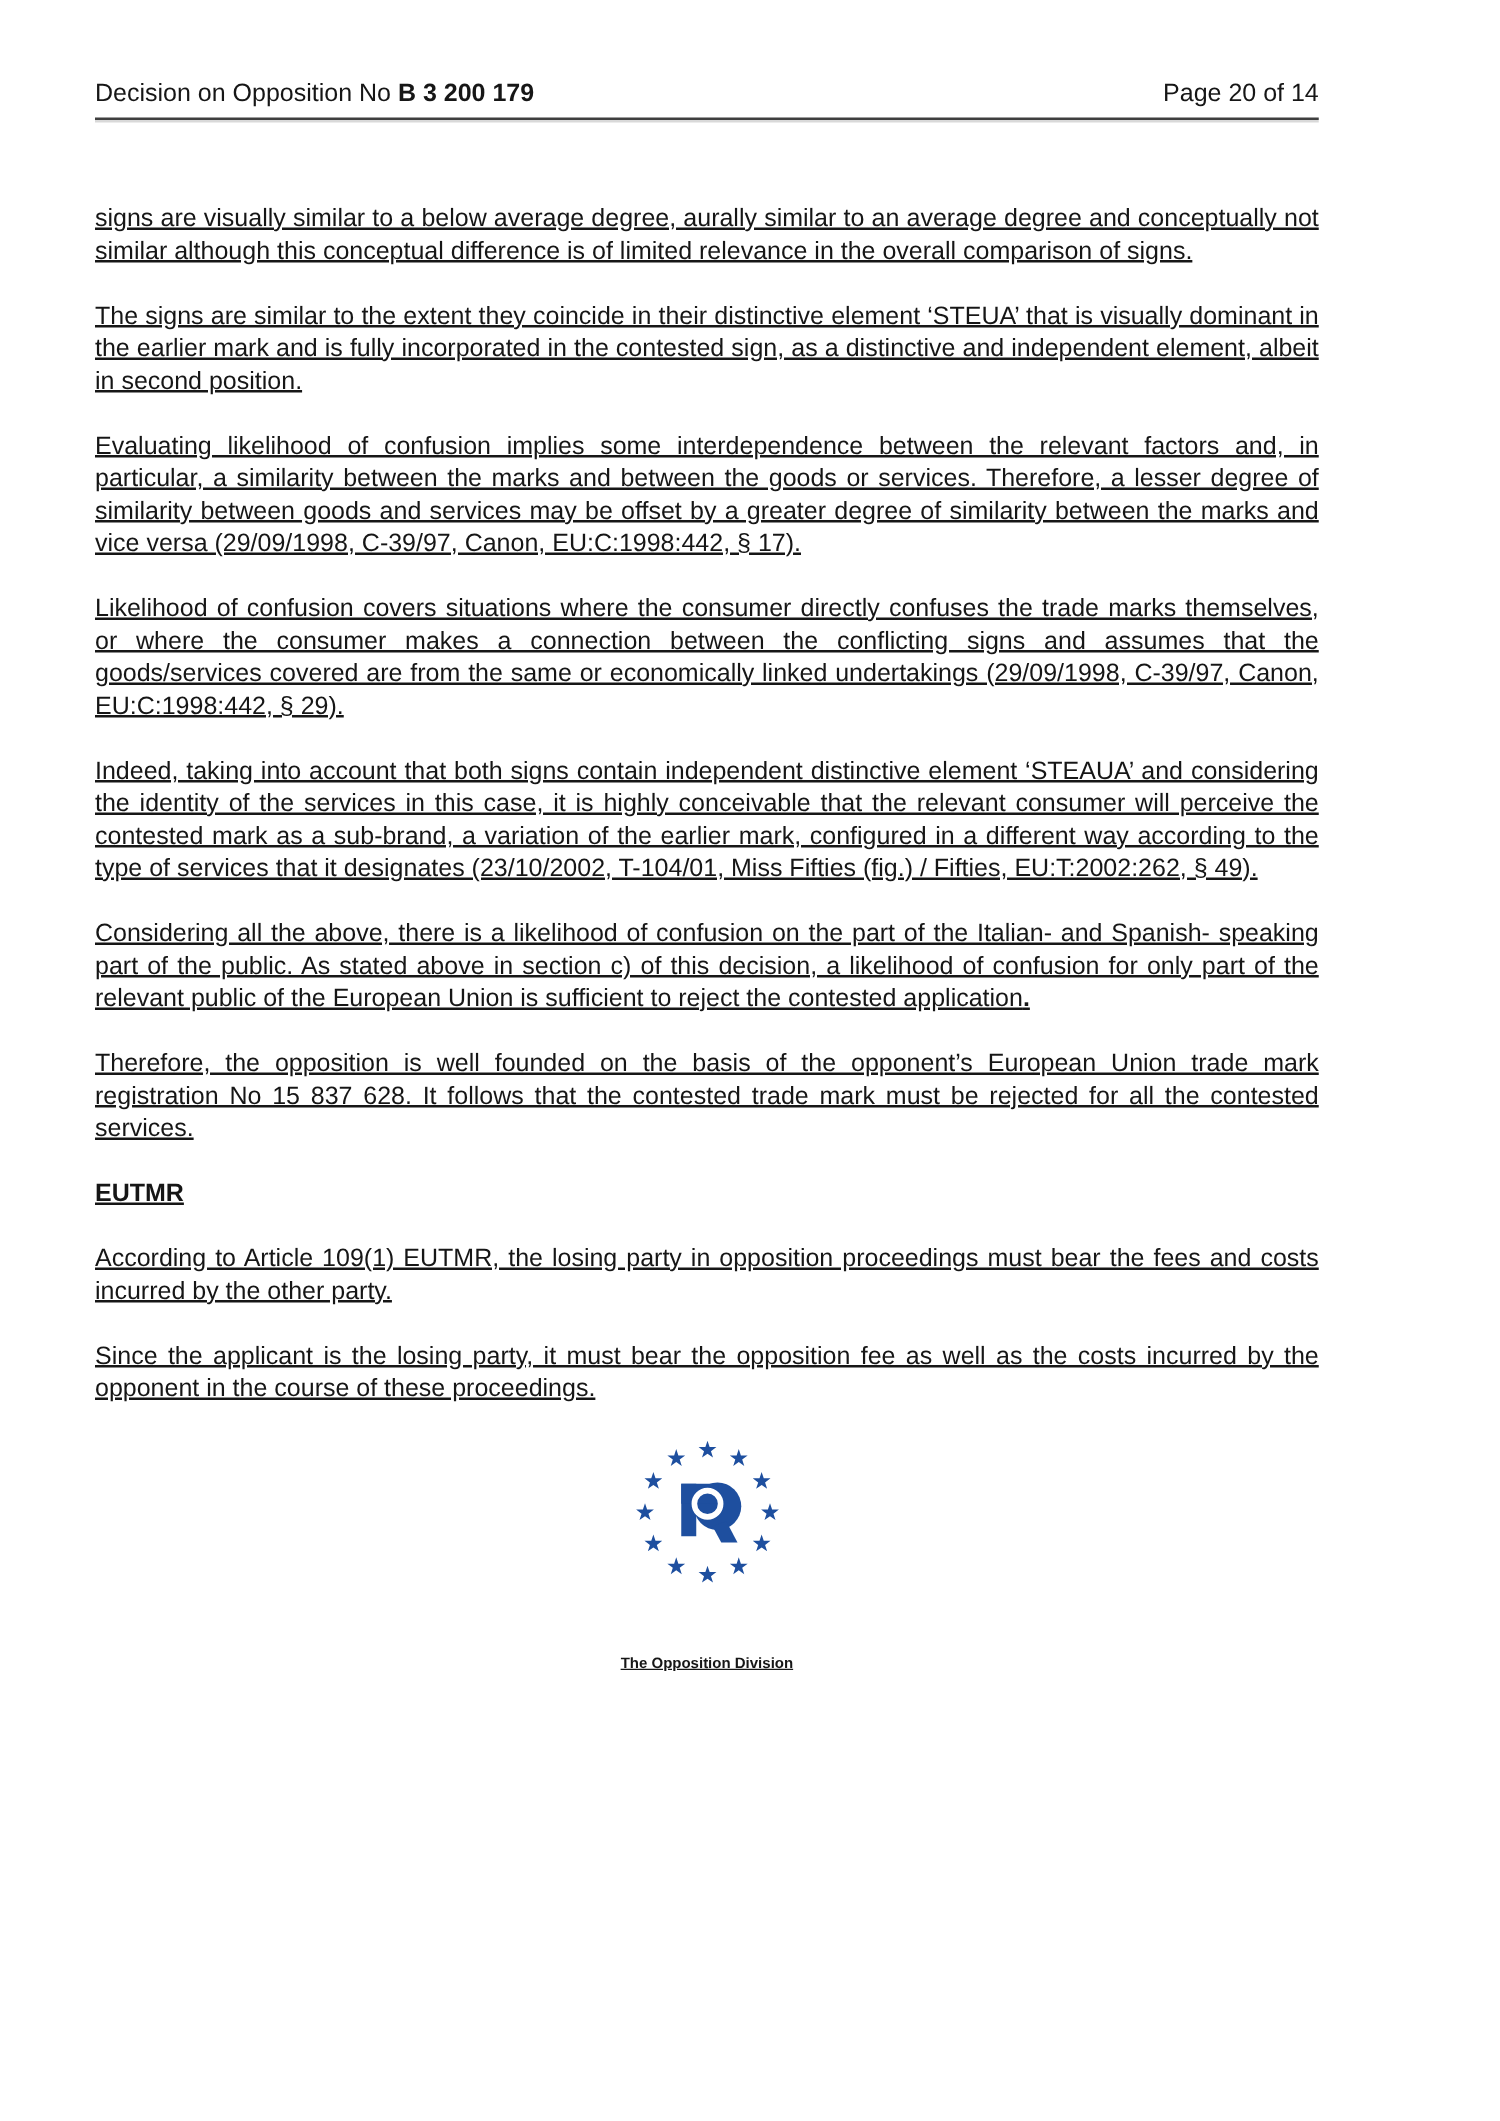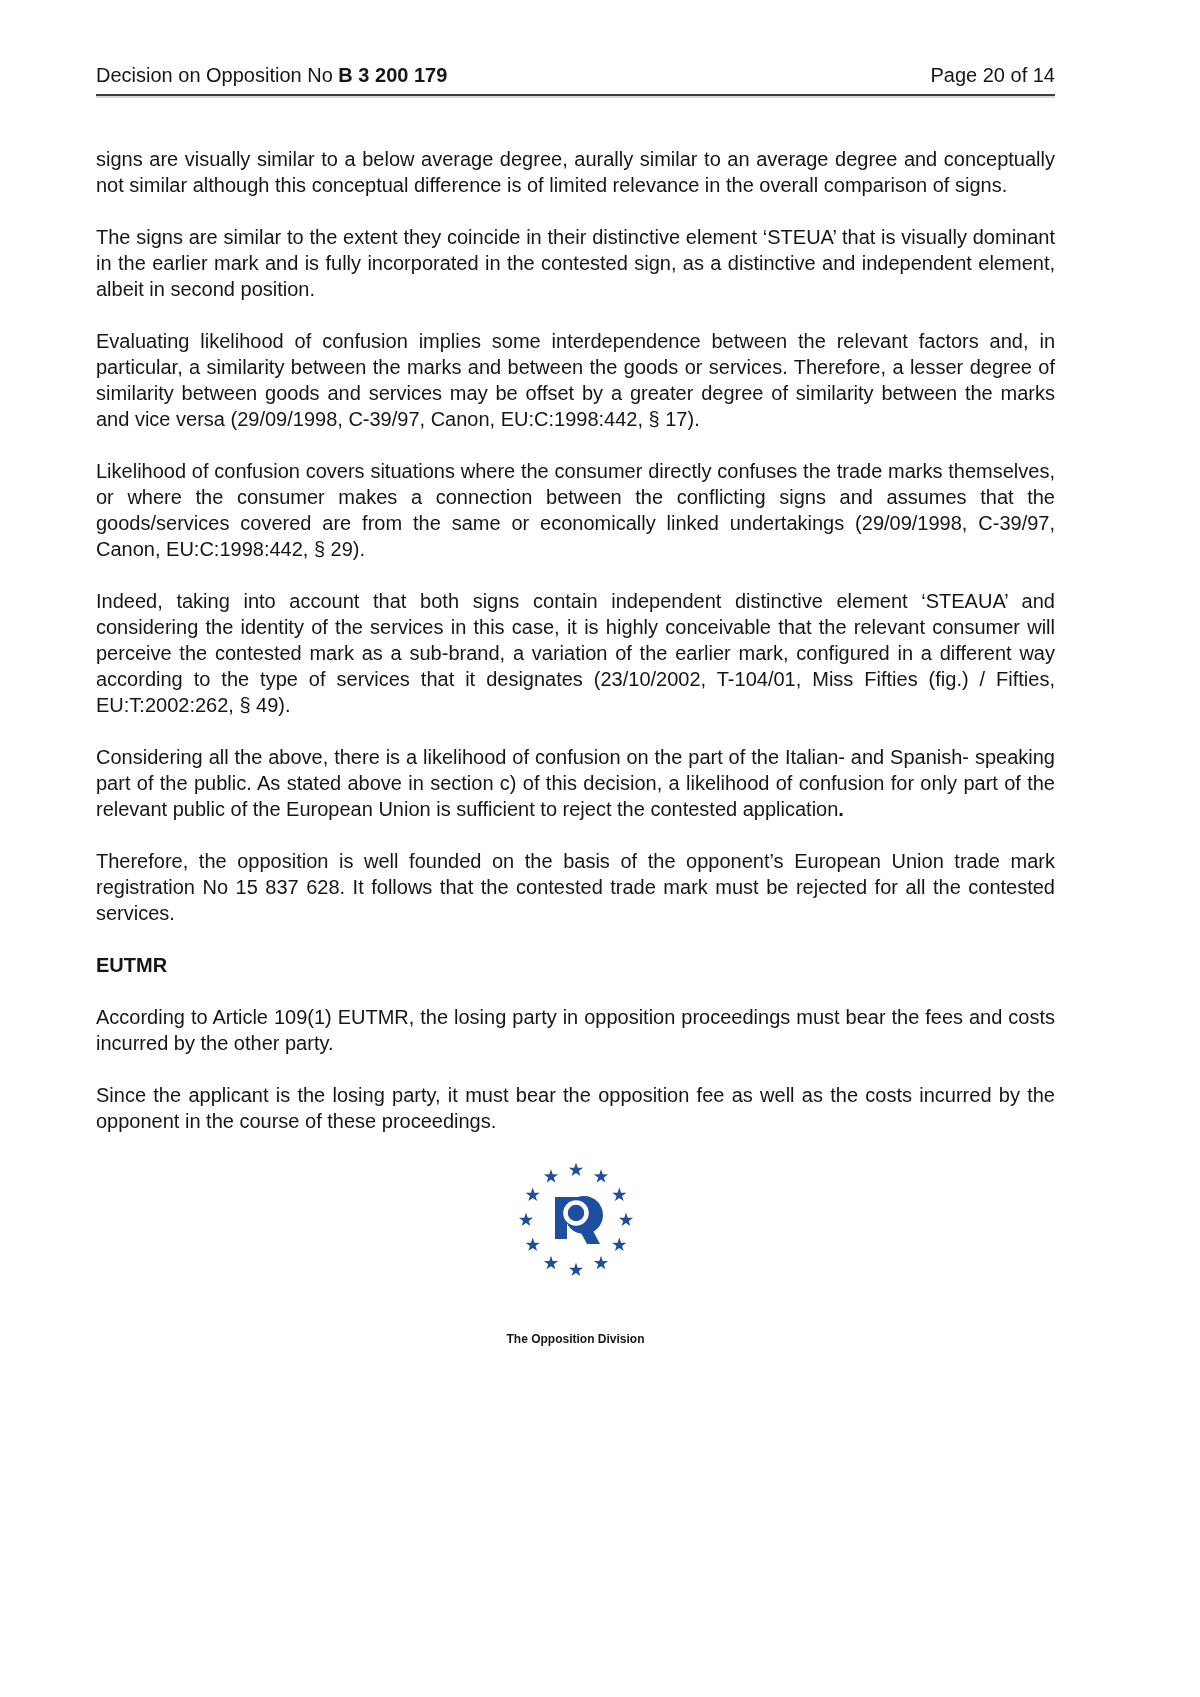"Decision on Opposition No B" .page { padding: 62px 145px 0 96px -> 62px 145px 0 76px }
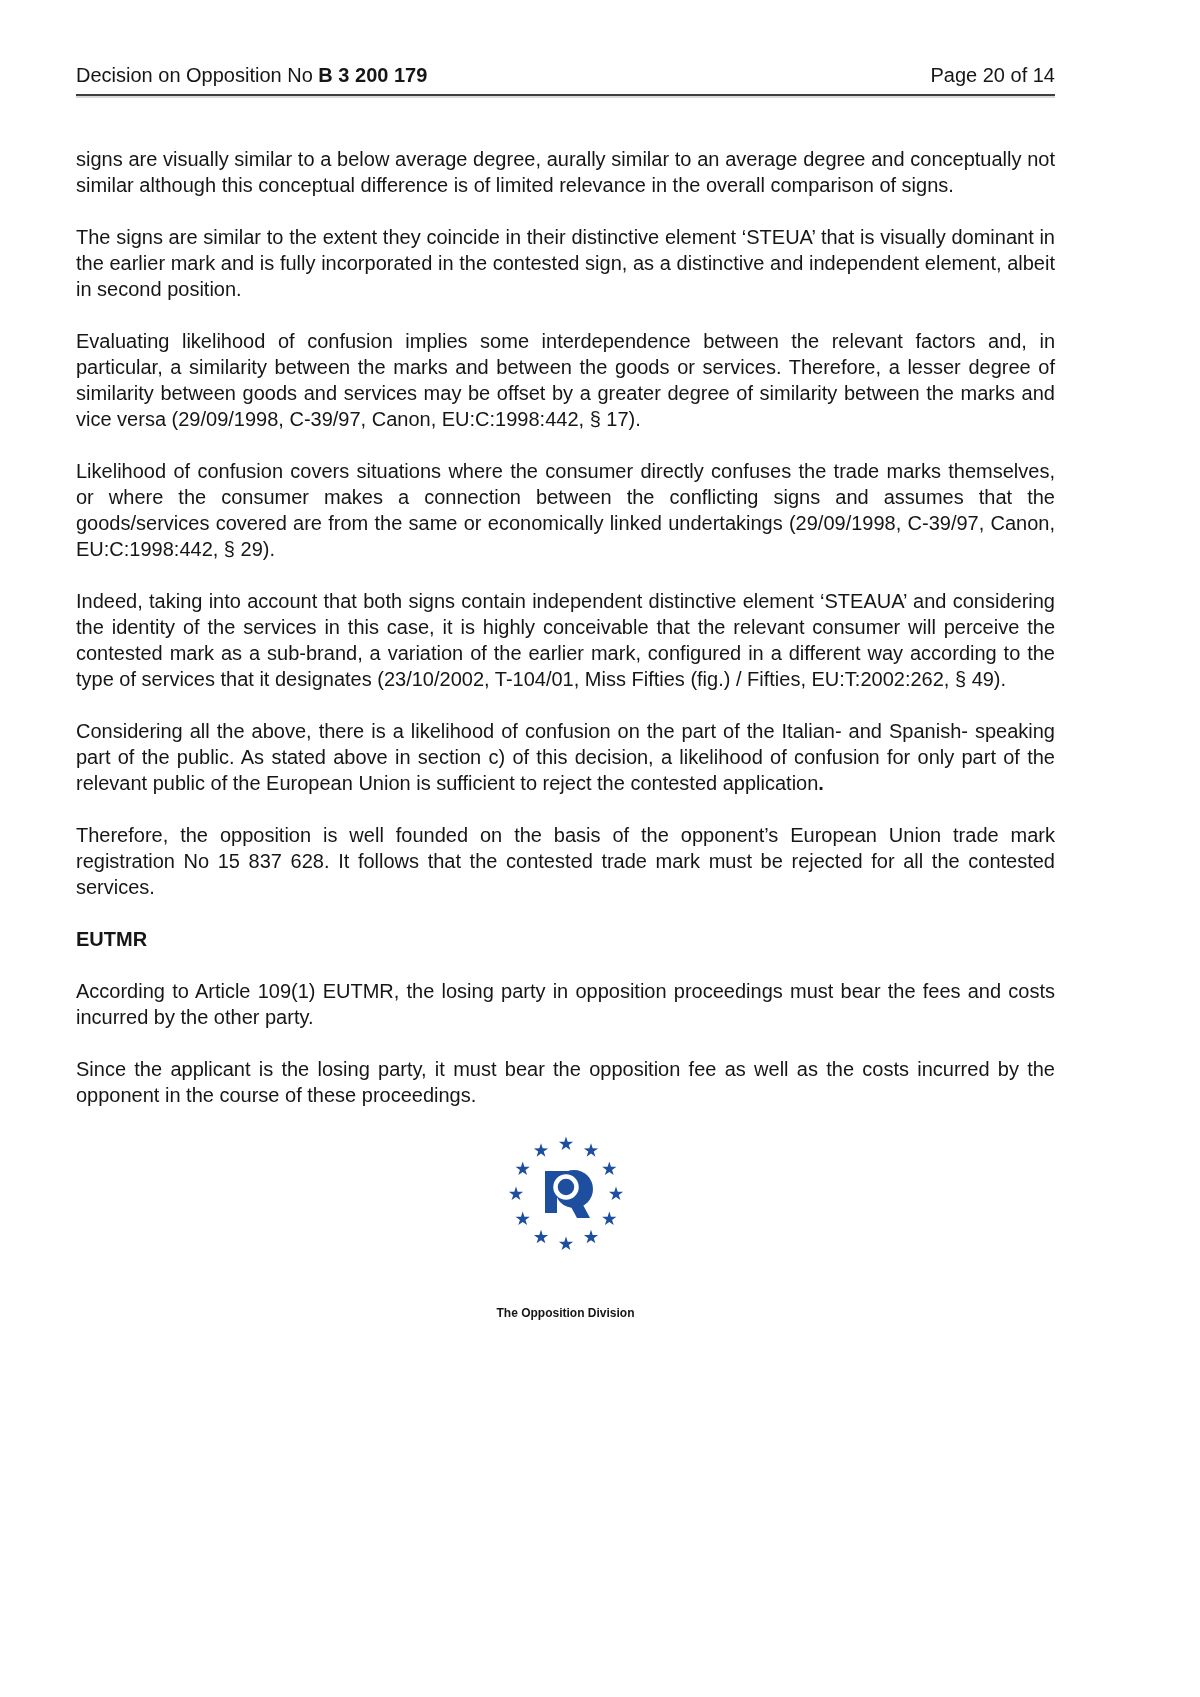"signs are visually similar to" .content { margin-top: 50px -> 66px; text-decoration: none -> underline }
